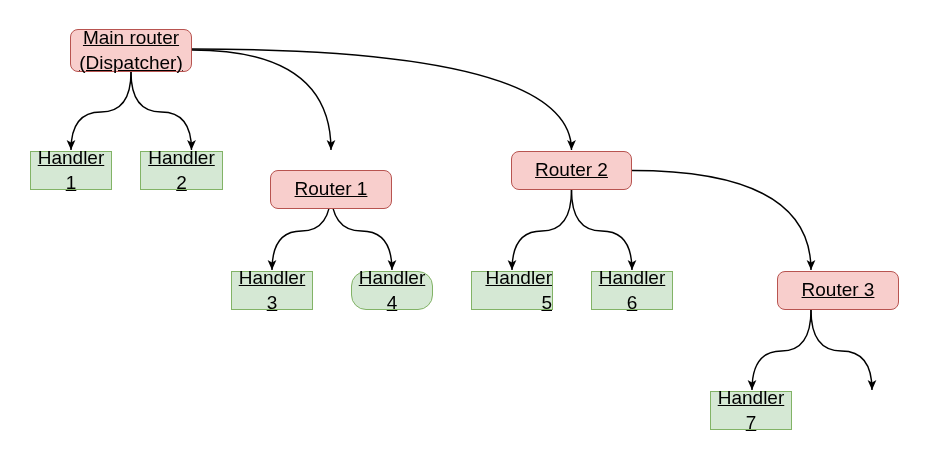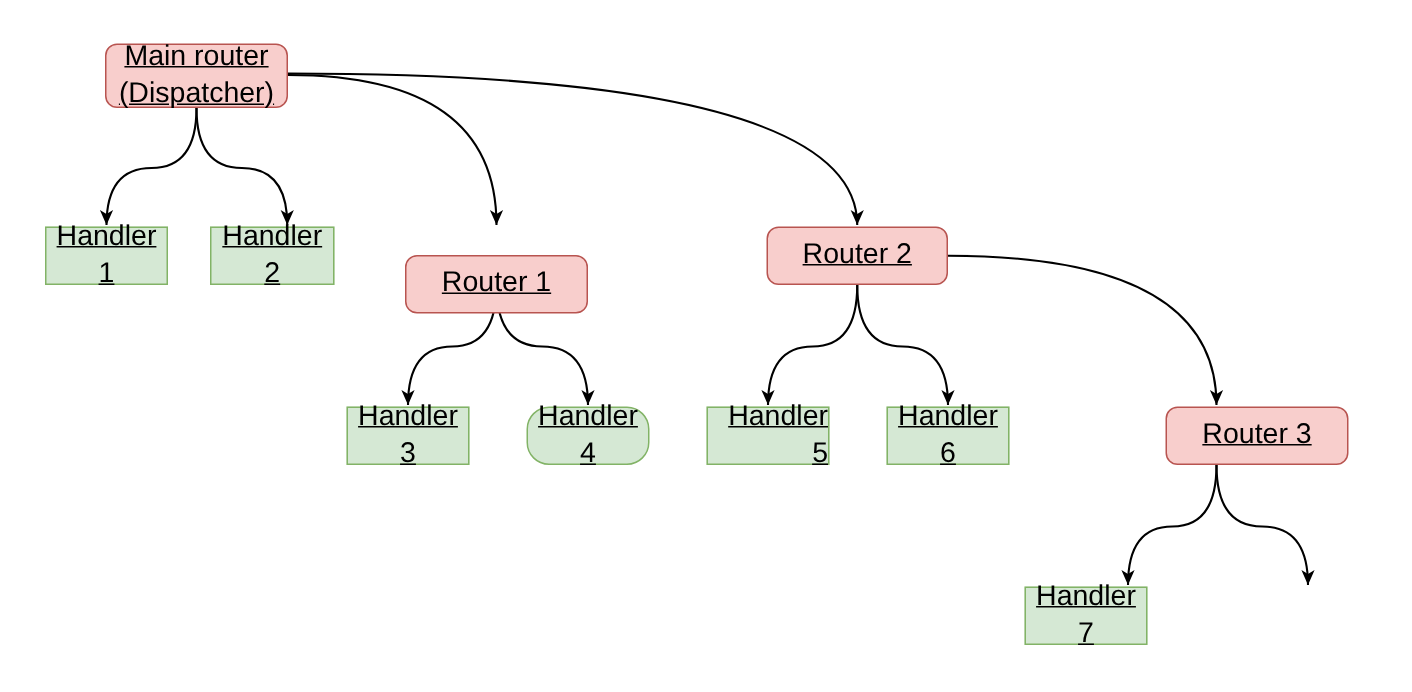"Handler 7" #n-handler7 { left: 683px -> 710px }
